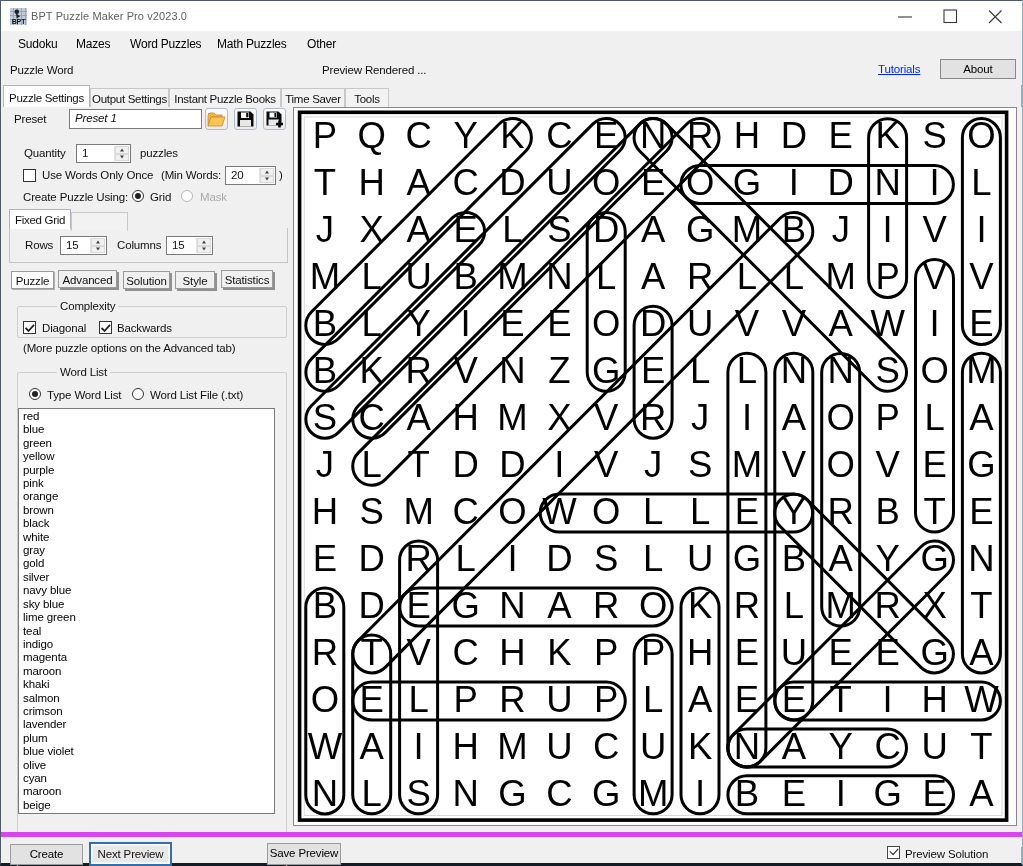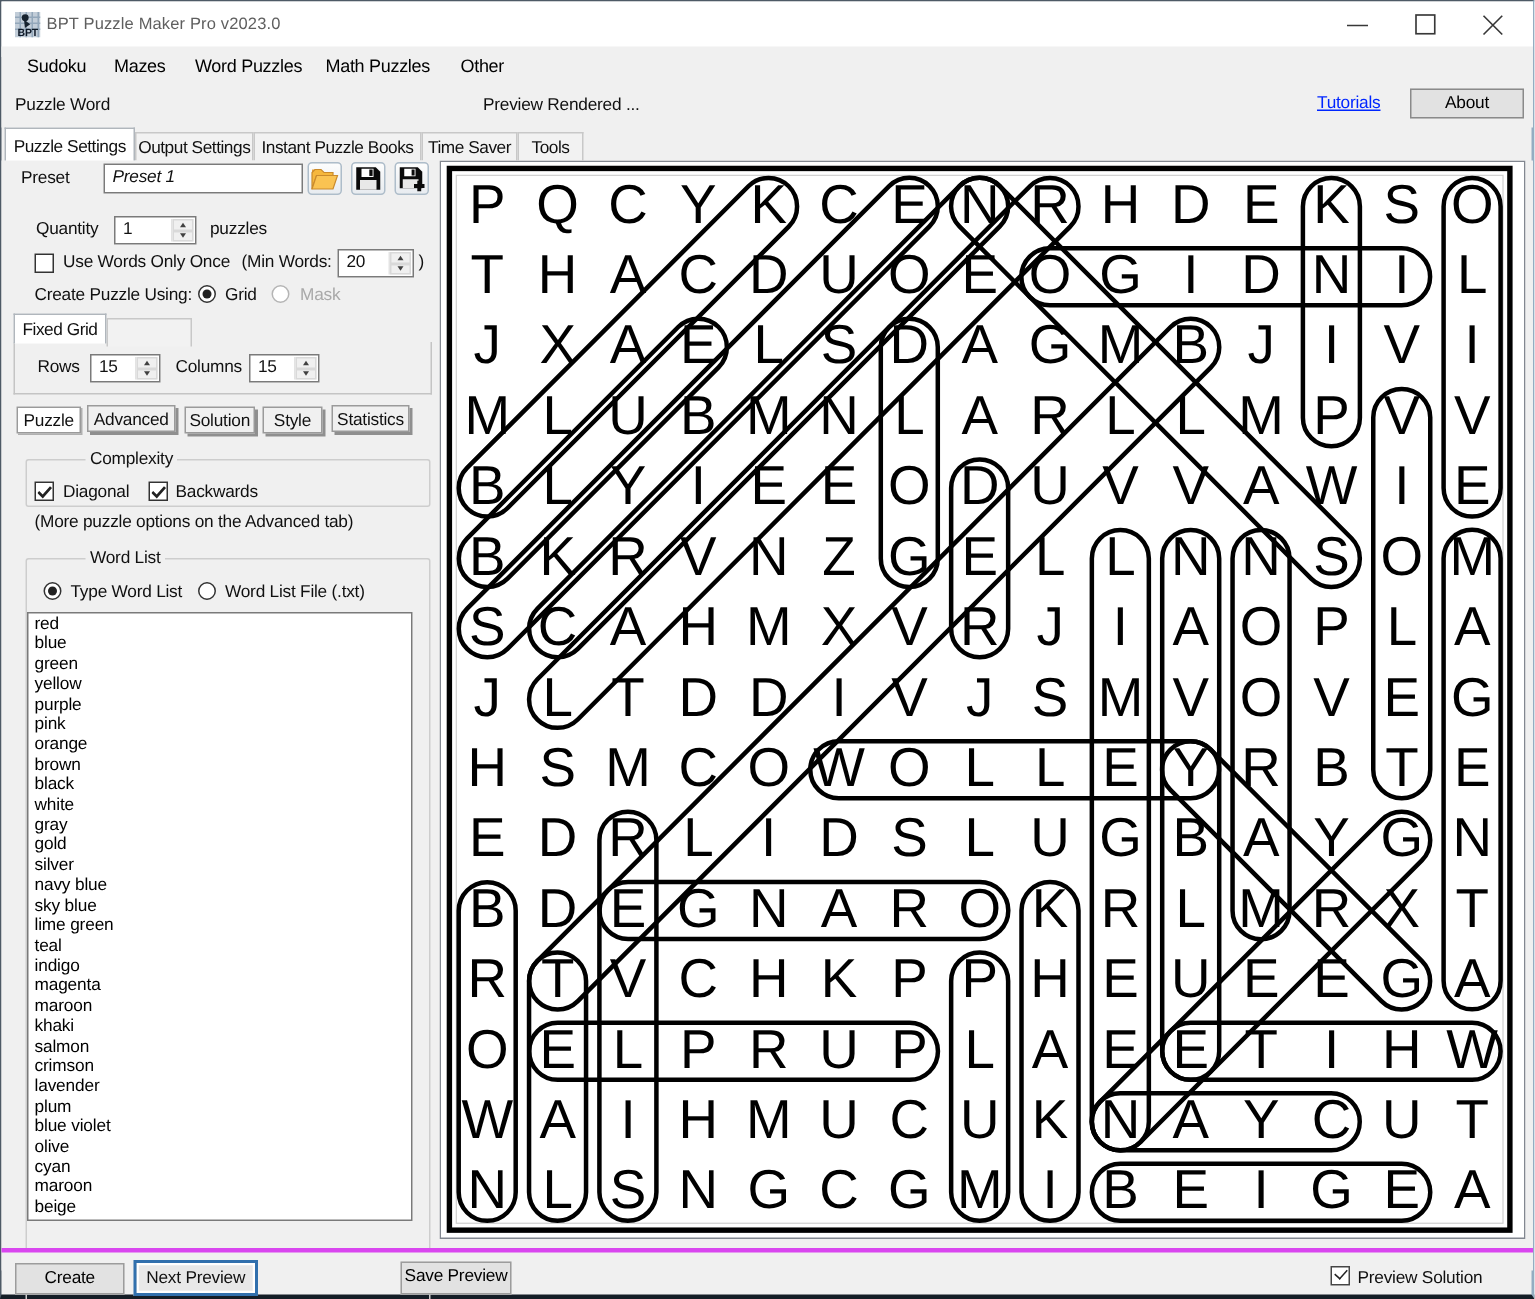"Create" #botbar { border-top: 3px solid #d946ef -> 5px solid #d946ef }
